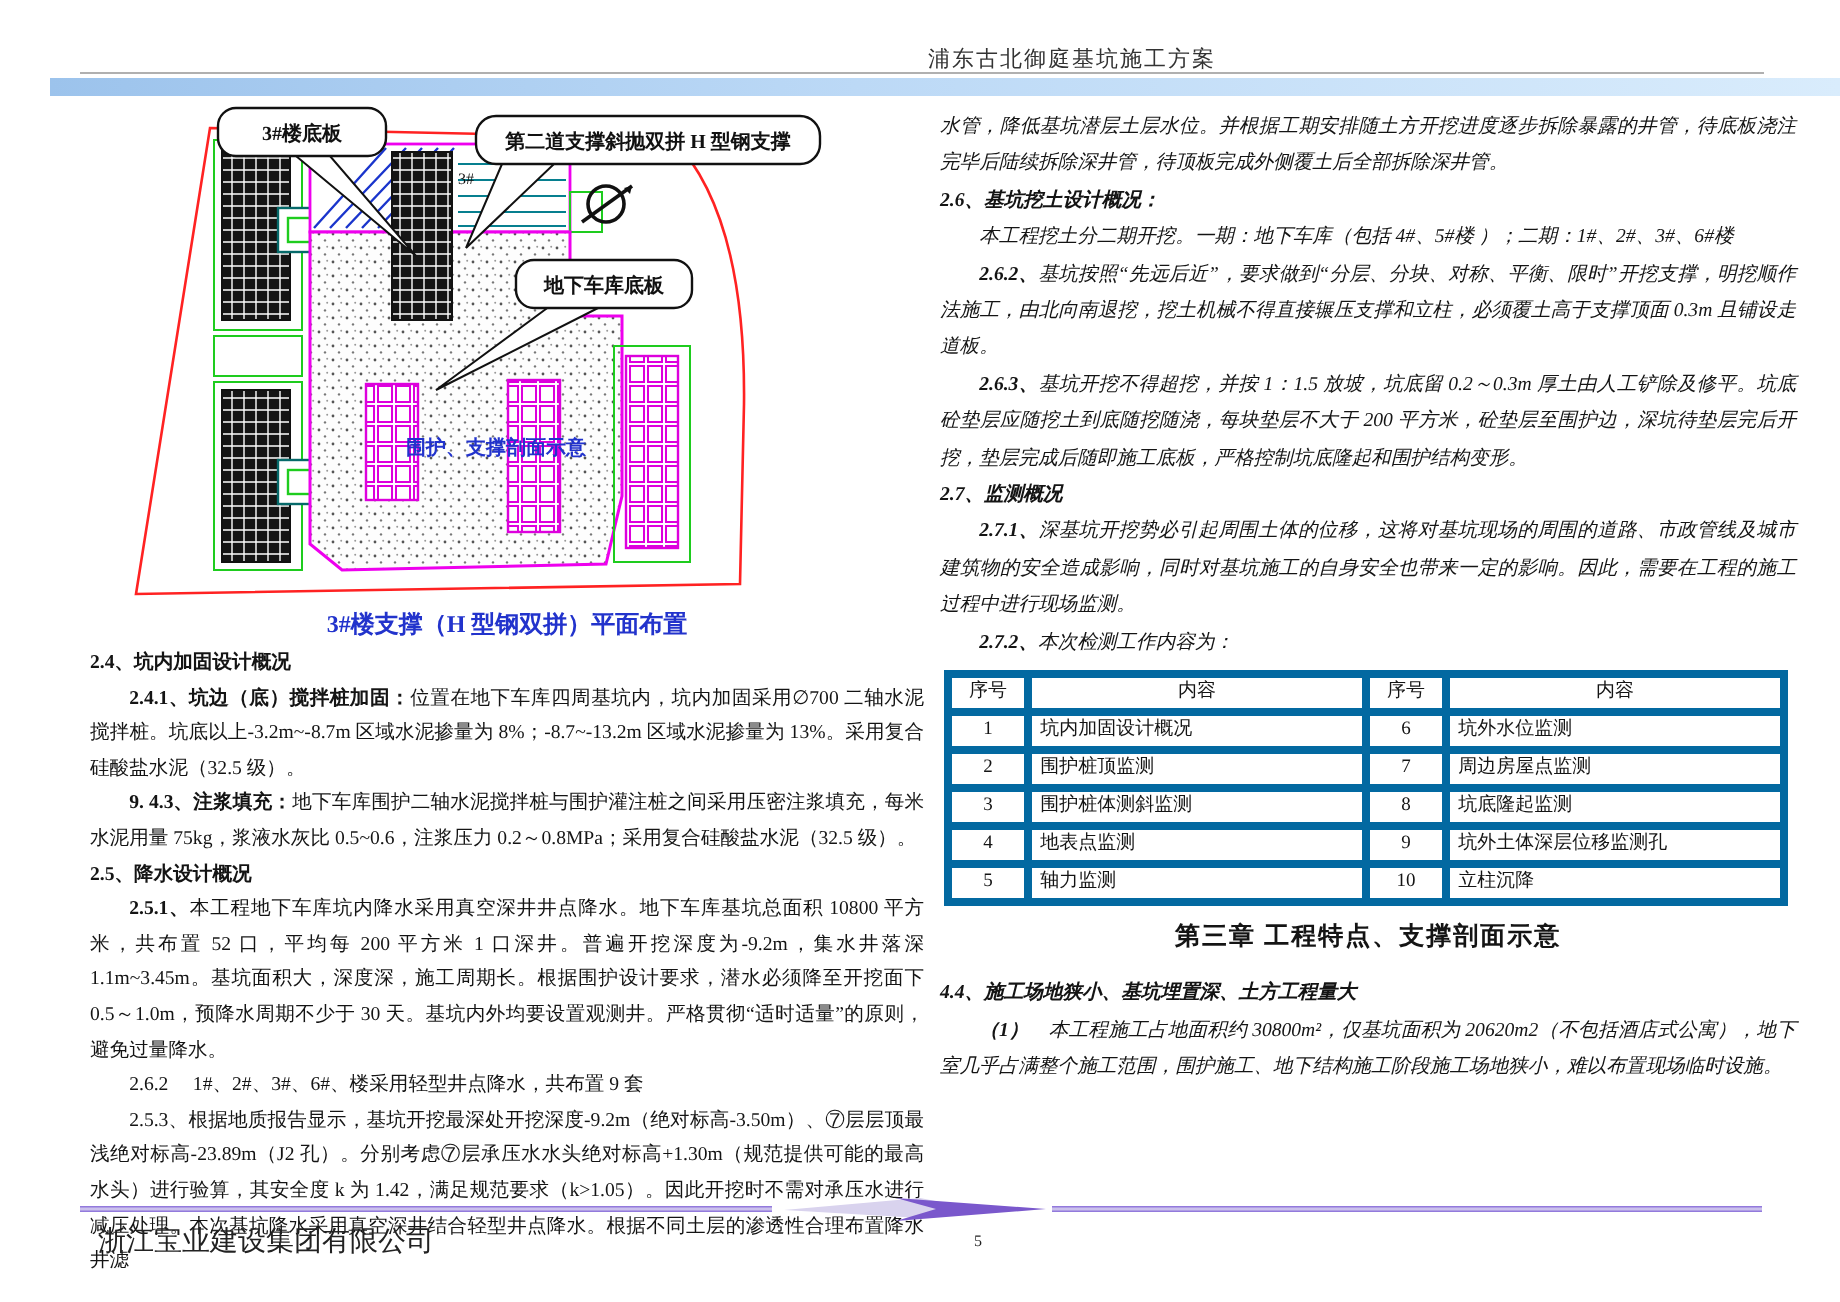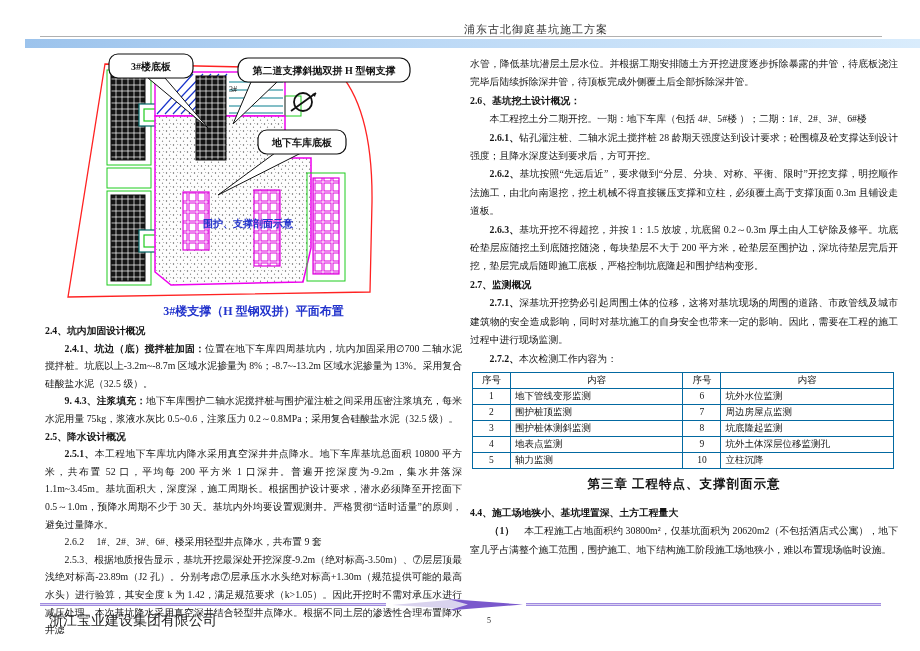"水管，降低基坑潜层土层水位。并根据工期安排随土方开挖进度逐步拆除暴露的井管，待底" .col-r p { font-style: none -> italic }
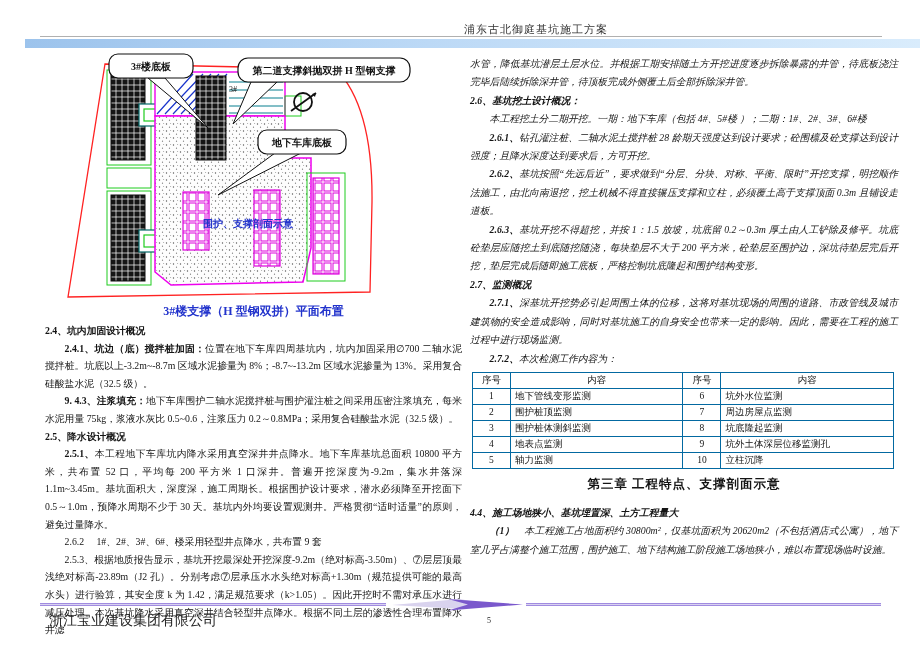"2.6.1、钻孔灌注桩、二轴水泥土搅拌桩 28" p { html: <p><span>2.6.1、</span><span>钻孔灌注桩、二轴水泥土搅拌桩 28 龄期天强度达到设计要求；砼围檩及砼支撑达到设计强度；且降水深度达到要求后，方可开挖。</span></p> -> none }
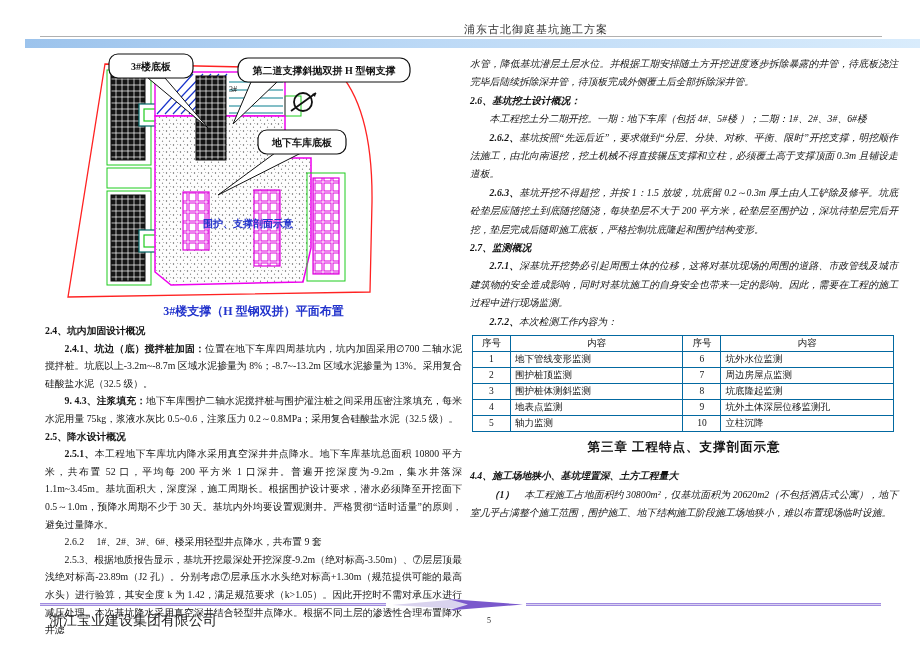"序号" table.mon th,table.mon td { border: 1px solid #0369a1 -> 4px solid #0369a1 }
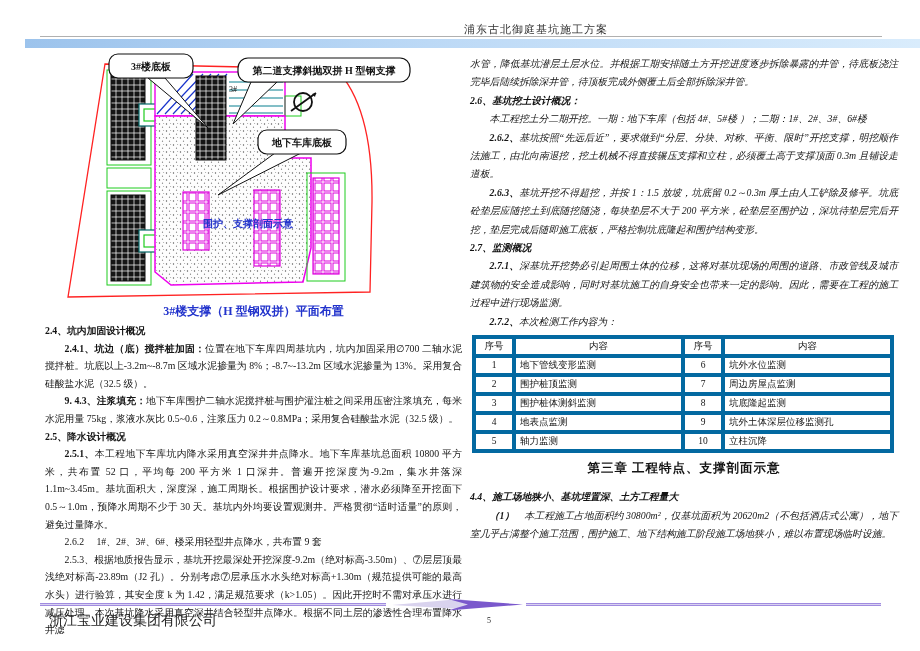"地下管线变形监测" td.cnt { text: 地下管线变形监测 -> 坑内加固设计概况 }
